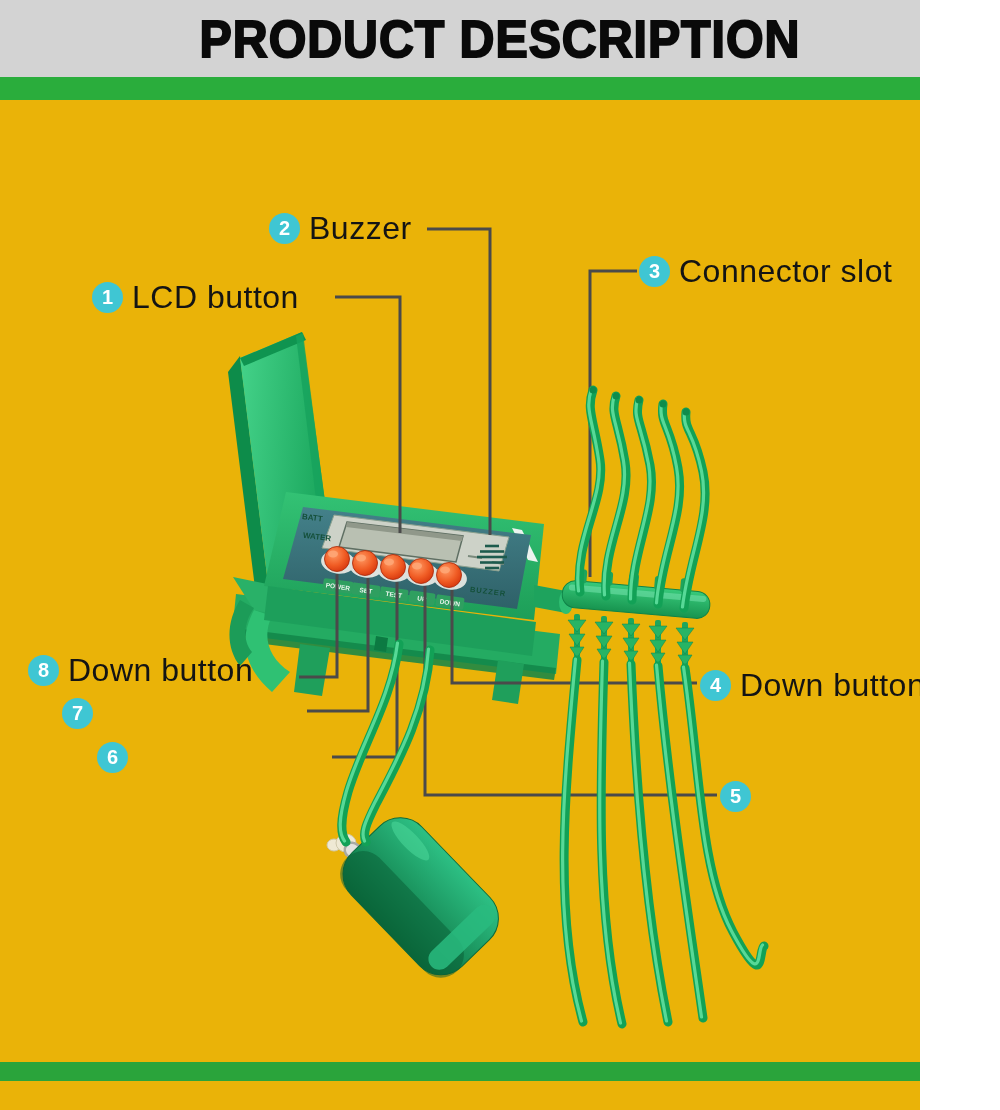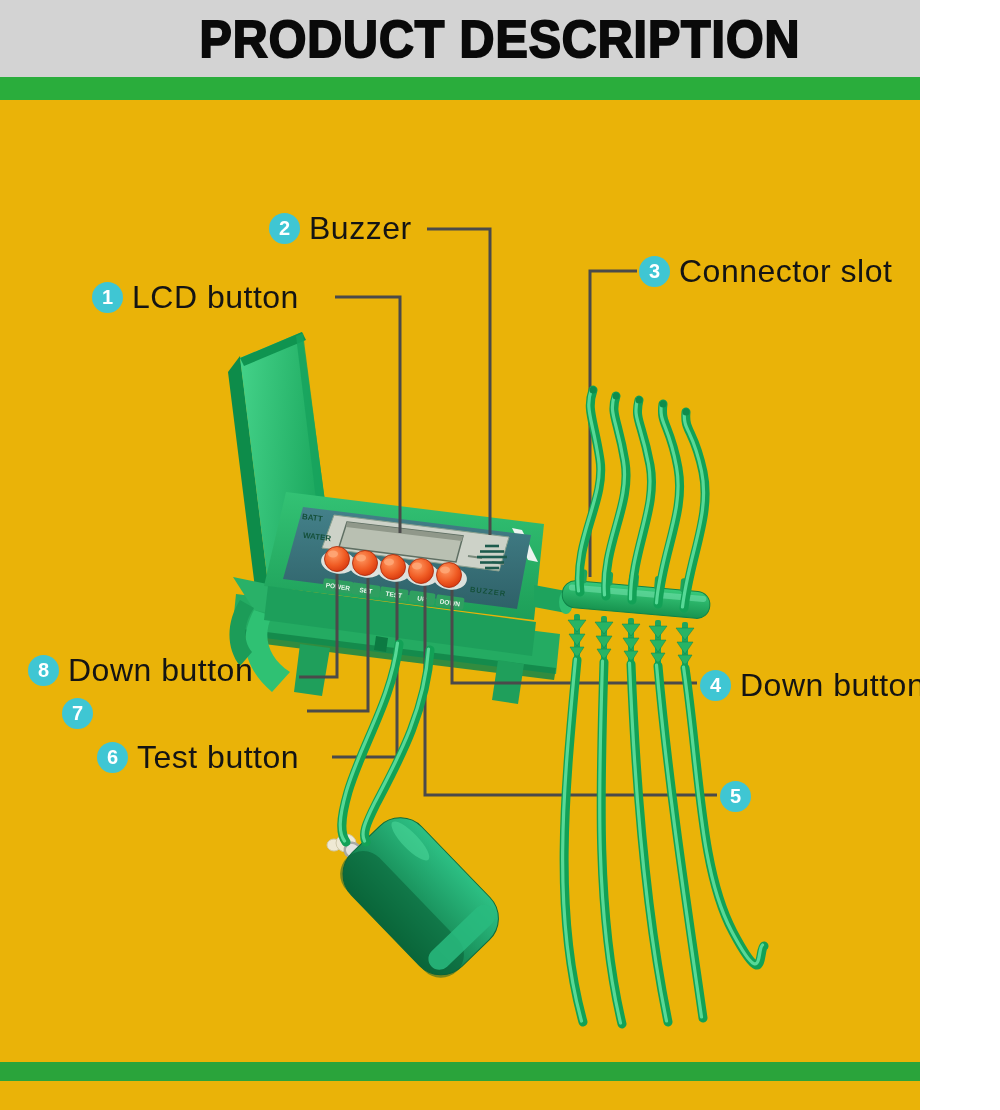"Test button" span.callout-text { html: <span>Test button</span> -> none }
